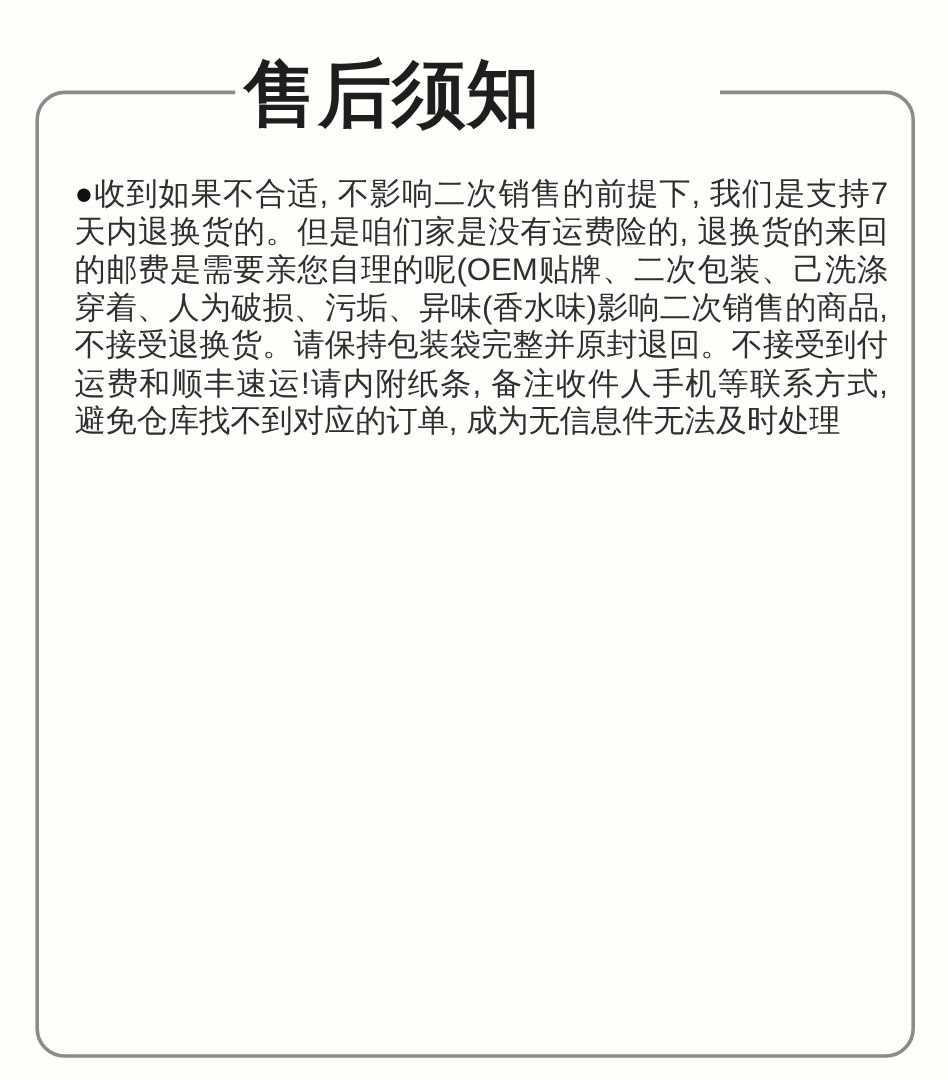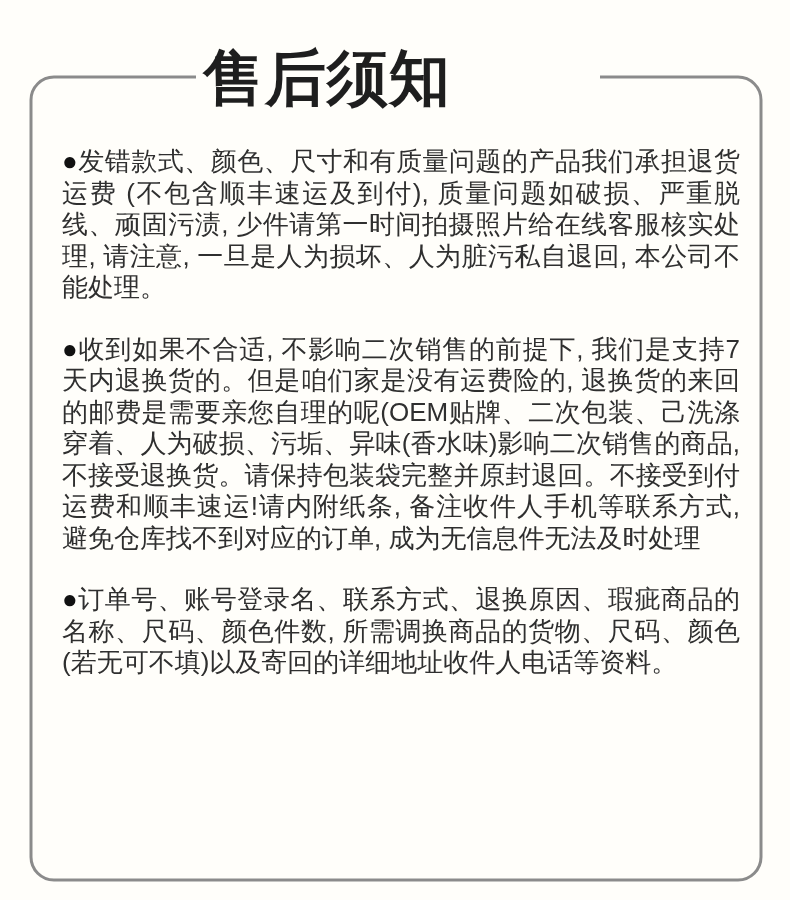"●发错款式、颜色、尺寸和有质量问题的产品我们承担退货运费" p.para { html: <p><span>●</span><span>发错款式、颜色、尺寸和有质量问题的产品我们承担退货运费 (不包含顺丰速运及到付), 质量问题如破损、严重脱线、顽固污渍, 少件请第一时间拍摄照片给在线客服核实处理, 请注意, 一旦是人为损坏、人为脏污私自退回, 本公司不能处理。</span></p> -> none }
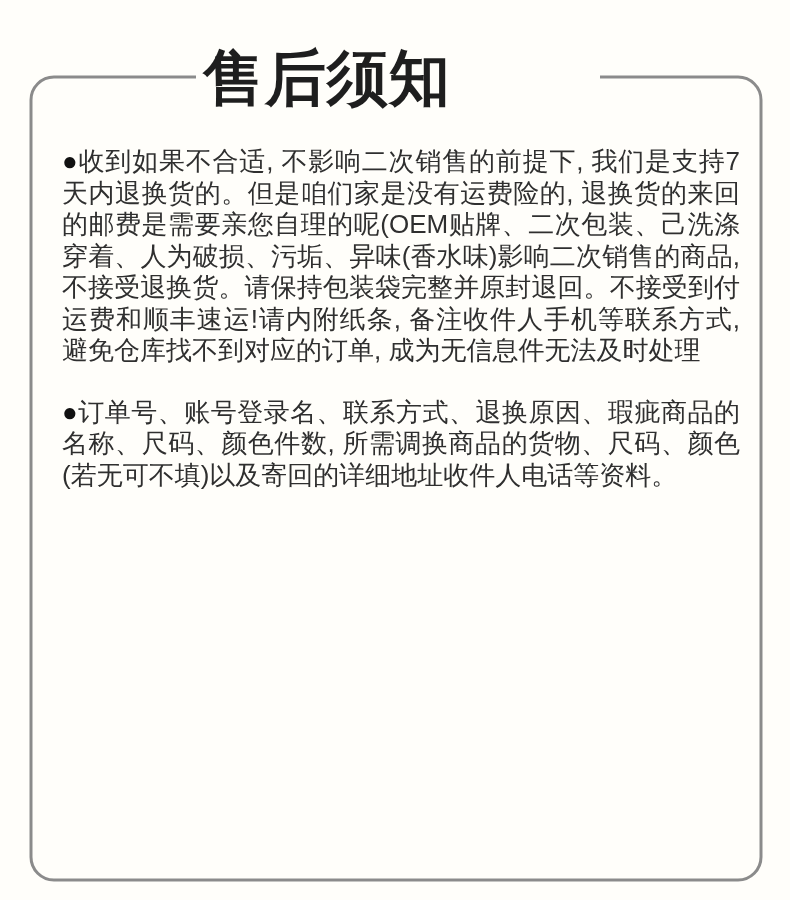"●订单号、账号登录名、联系方式、退换原因、瑕疵商品的名称、尺码、颜色件数," p.para { html: <p><span>●</span><span>订单号、账号登录名、联系方式、退换原因、瑕疵商品的名称、尺码、颜色件数, 所需调换商品的货物、尺码、颜色(若无可不填)以及寄回的详细地址收件人电话等资料。</span></p> -> none }
